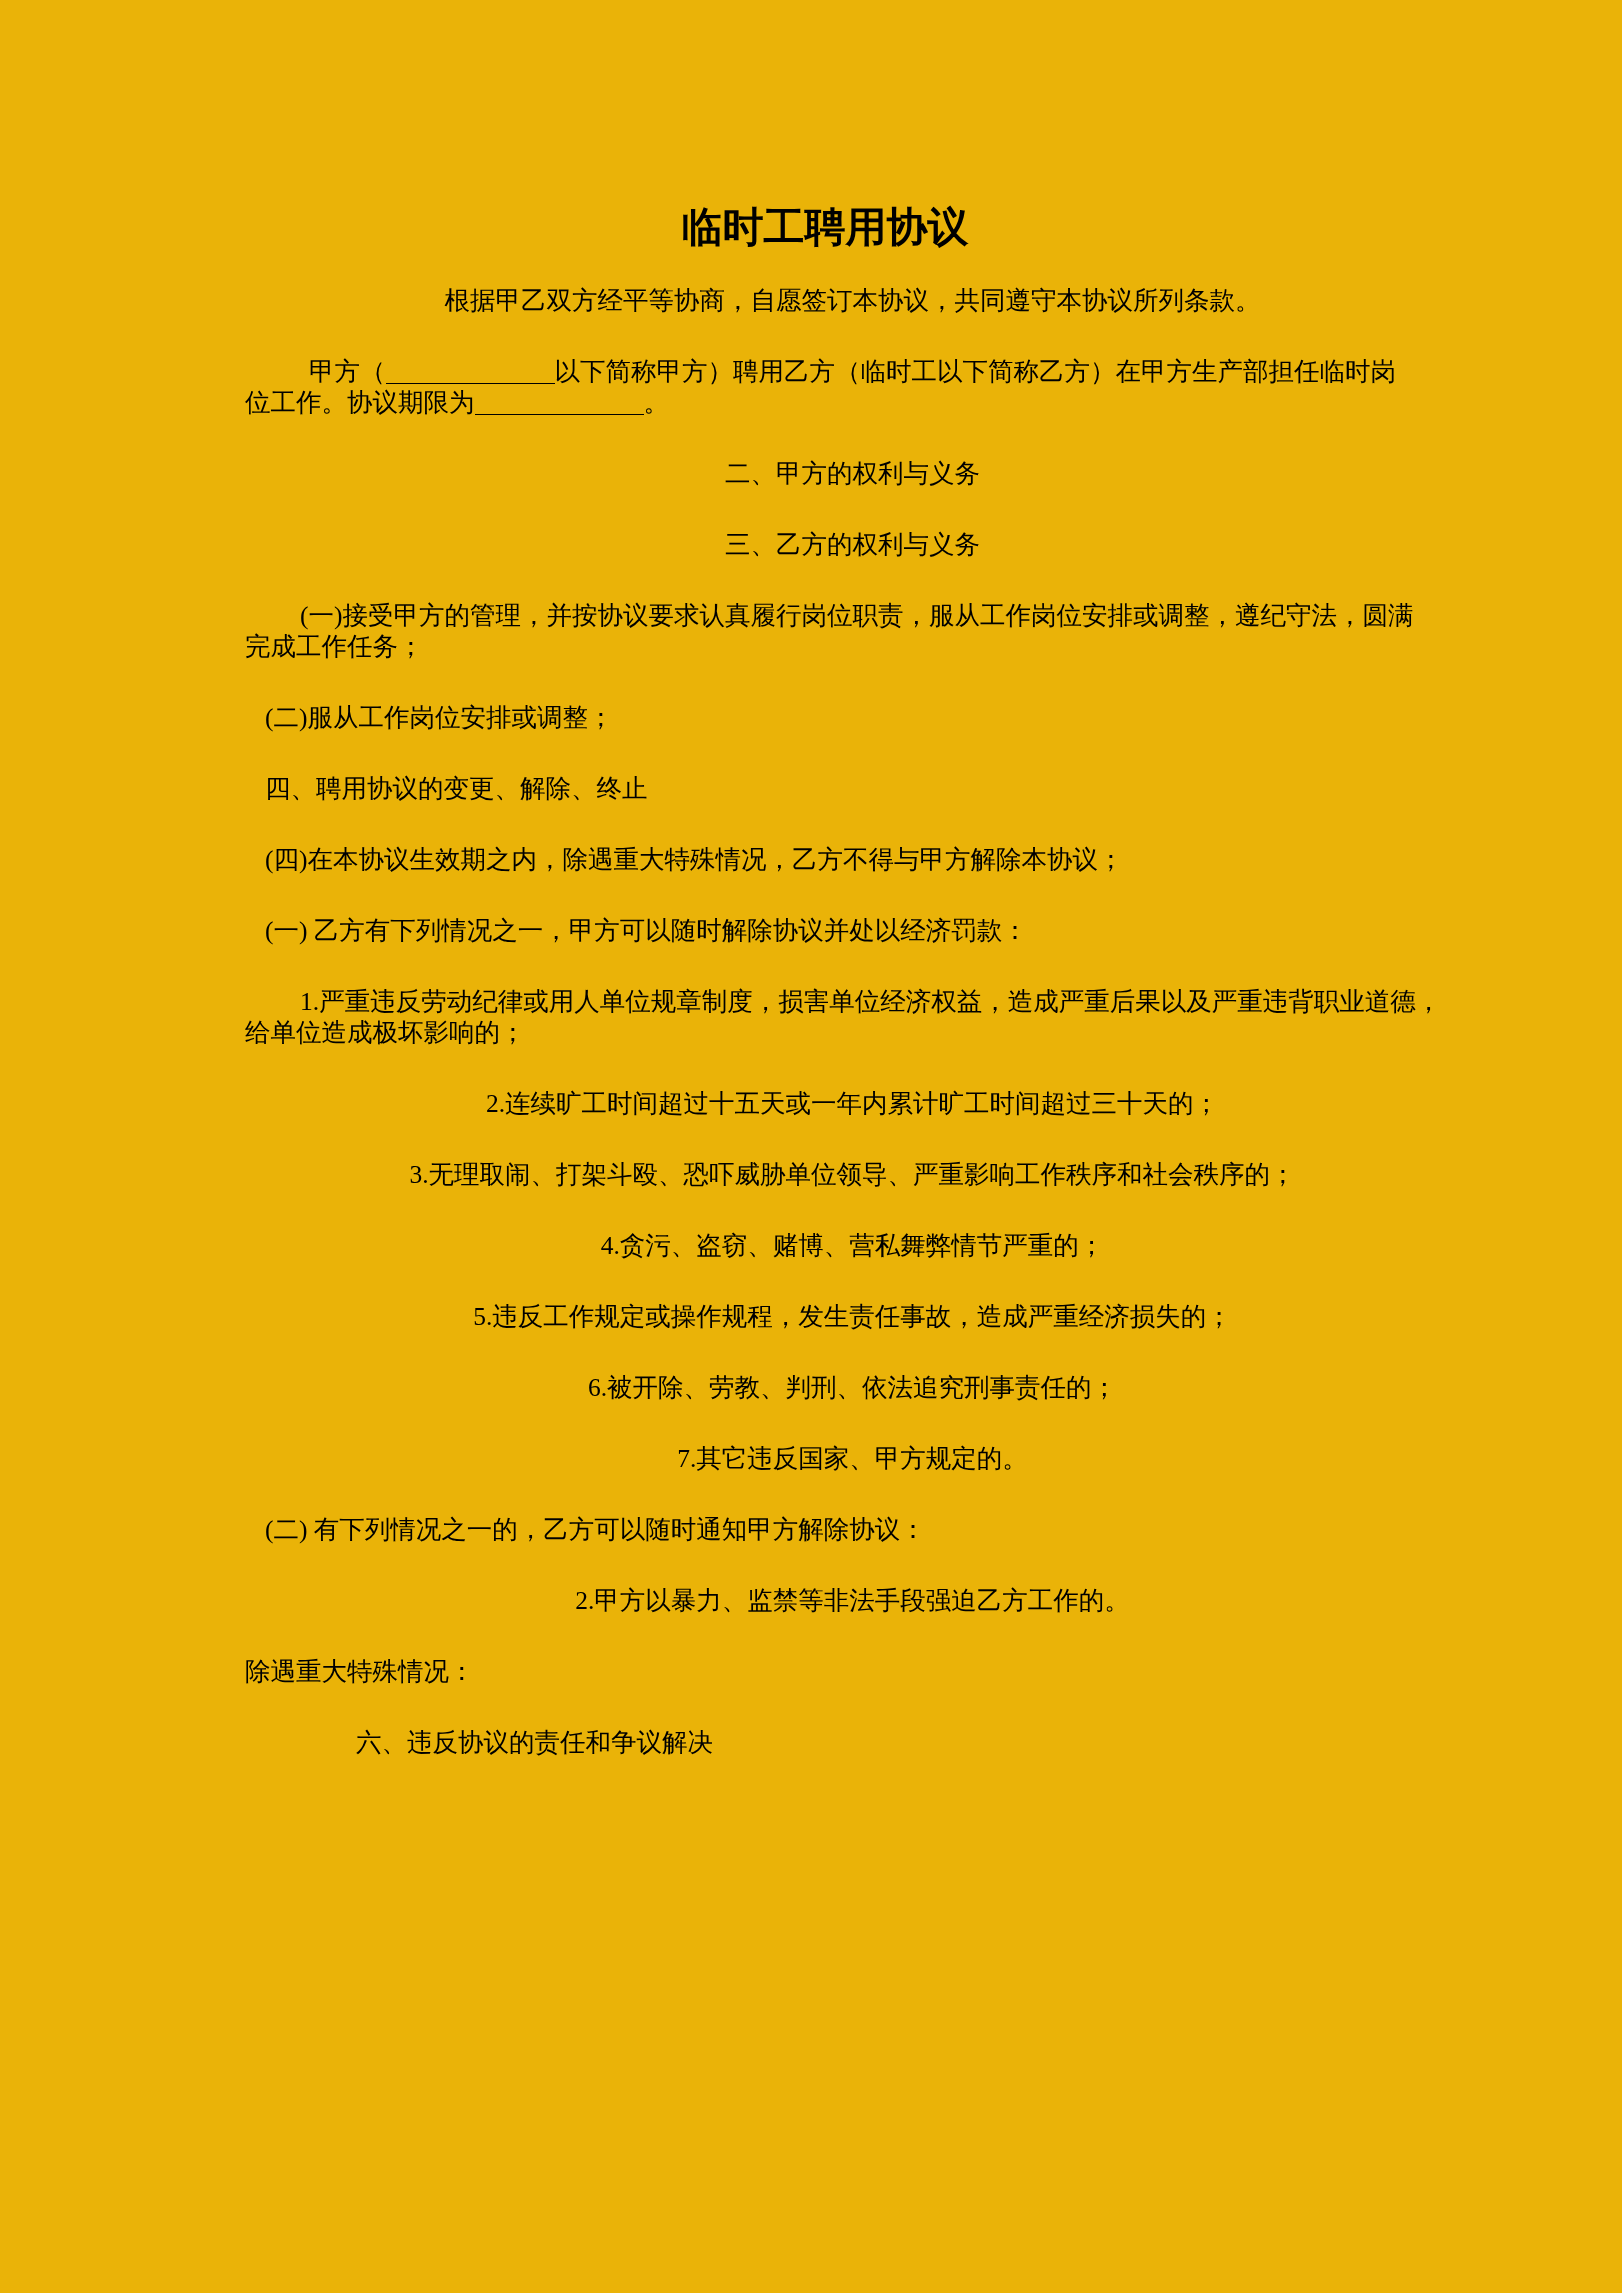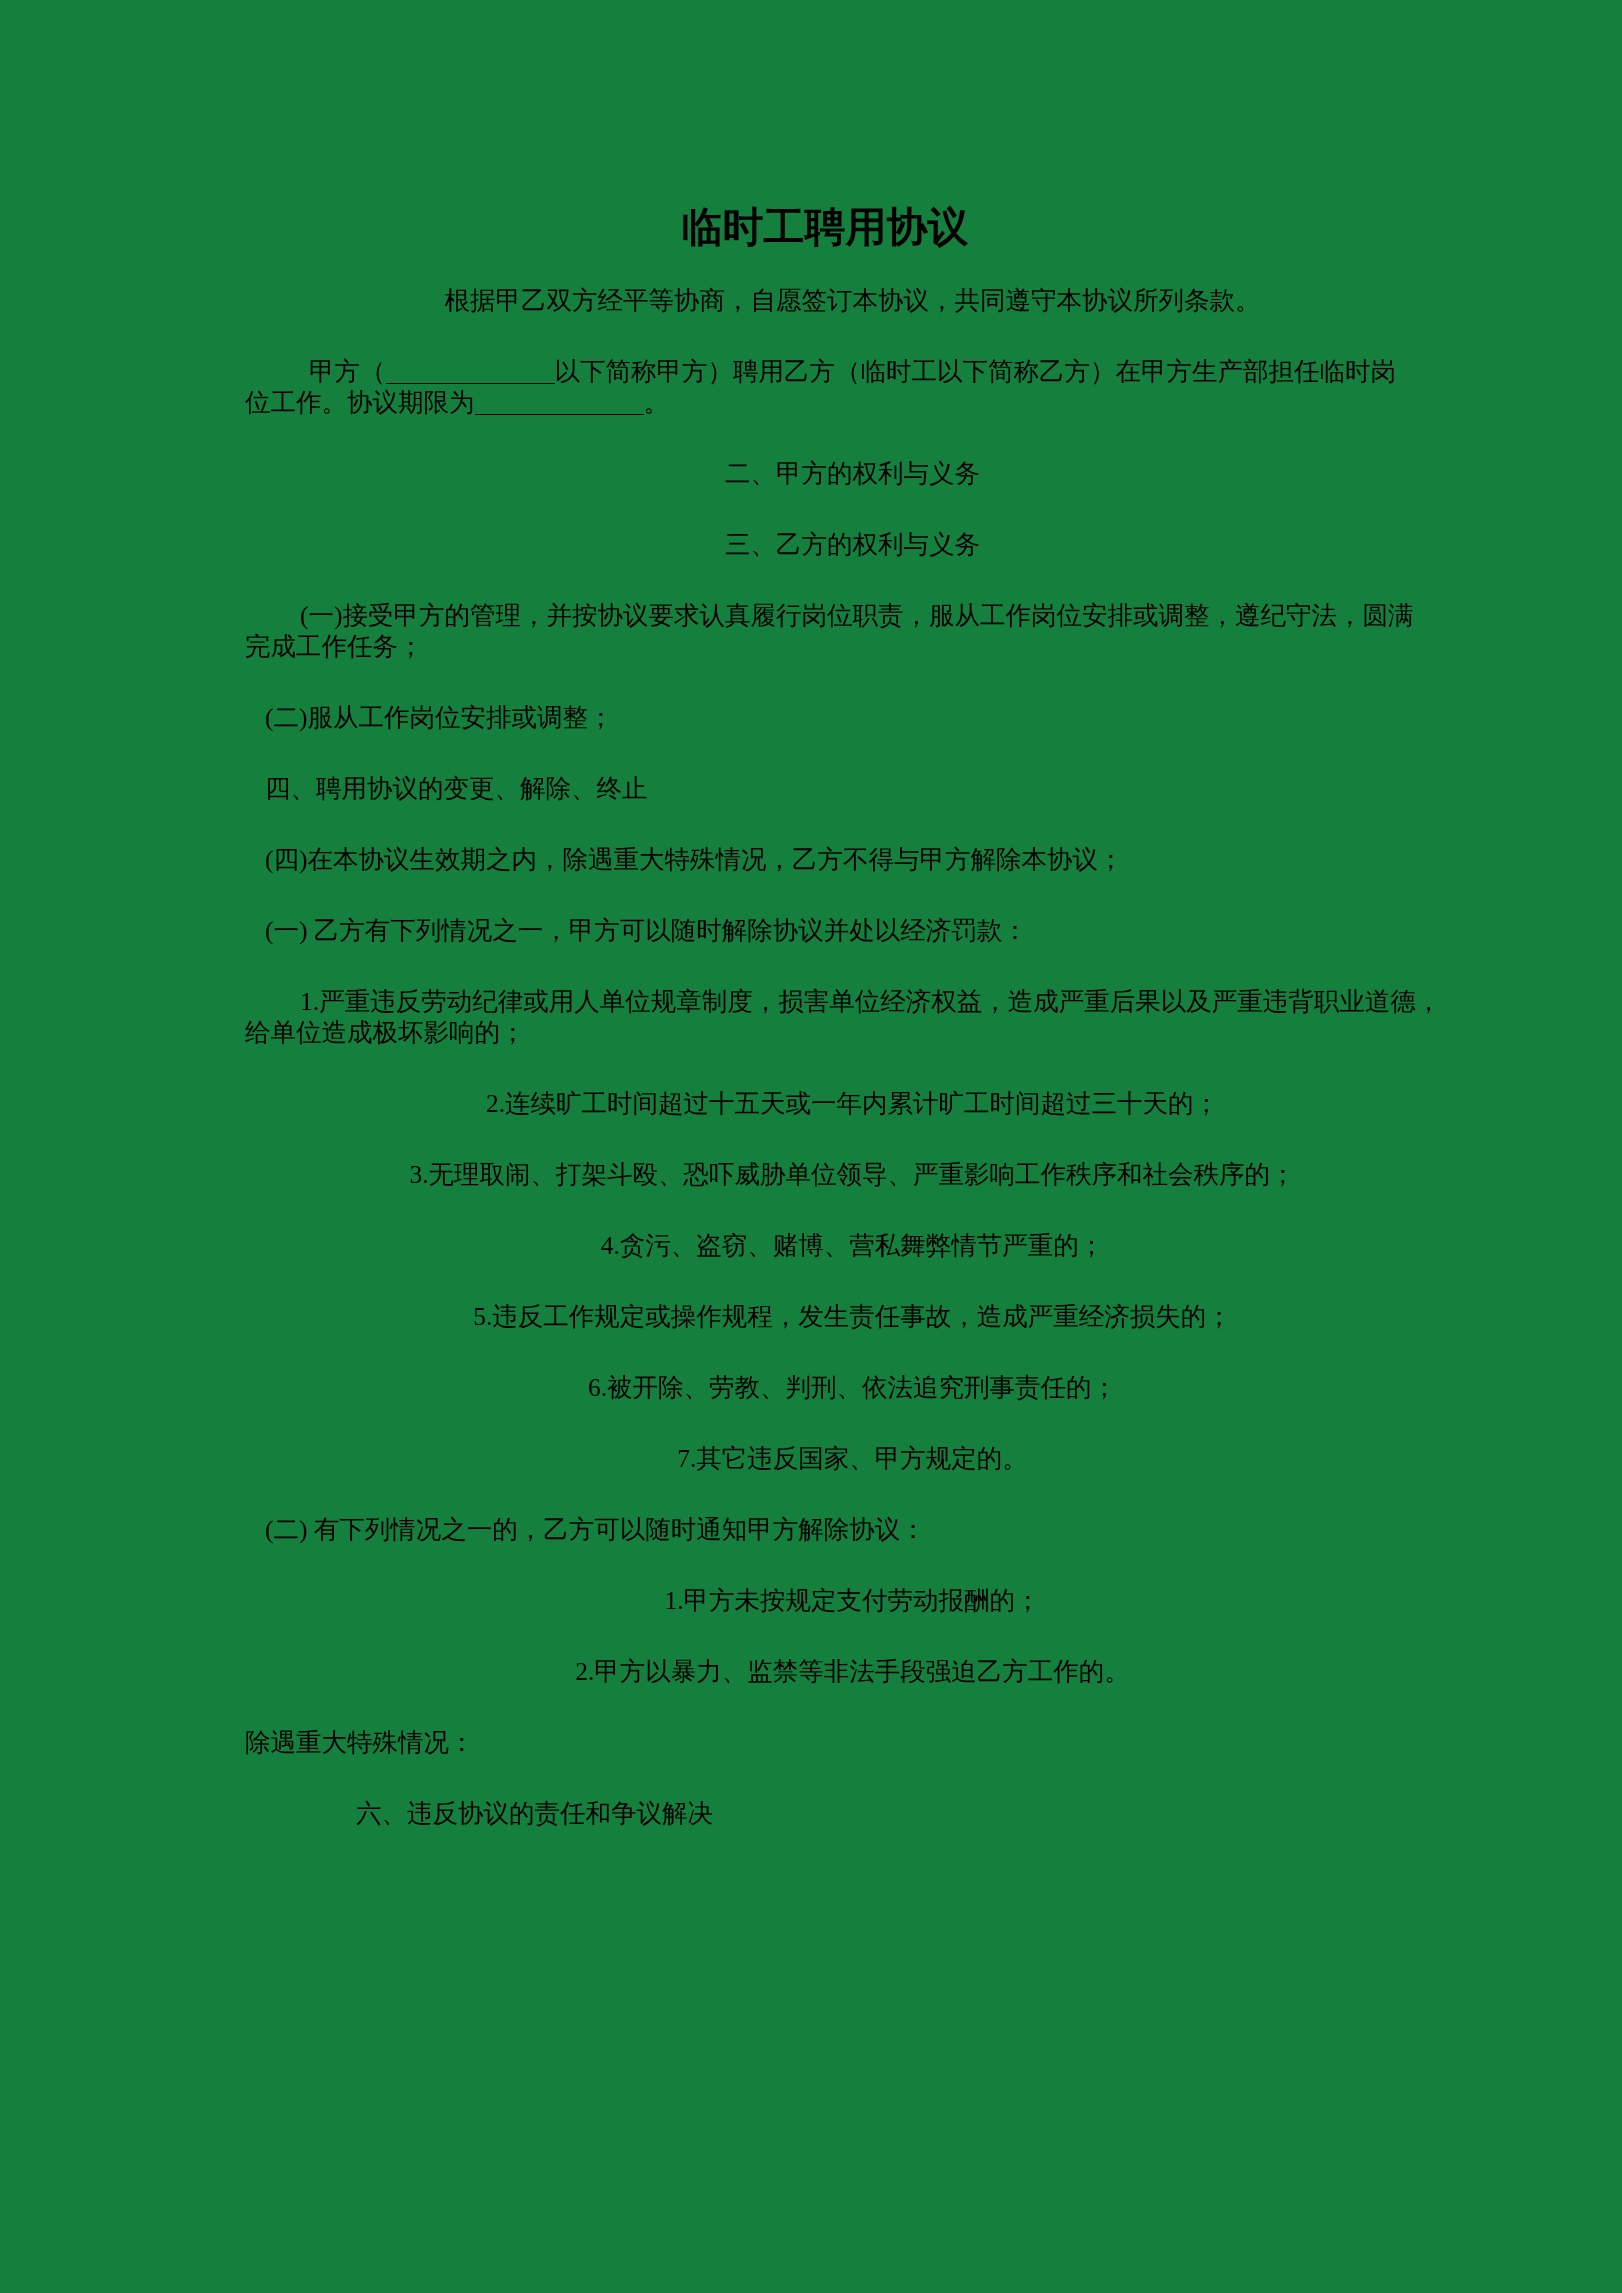"临时工聘用协议" .page { background: #15803d -> #eab308 }
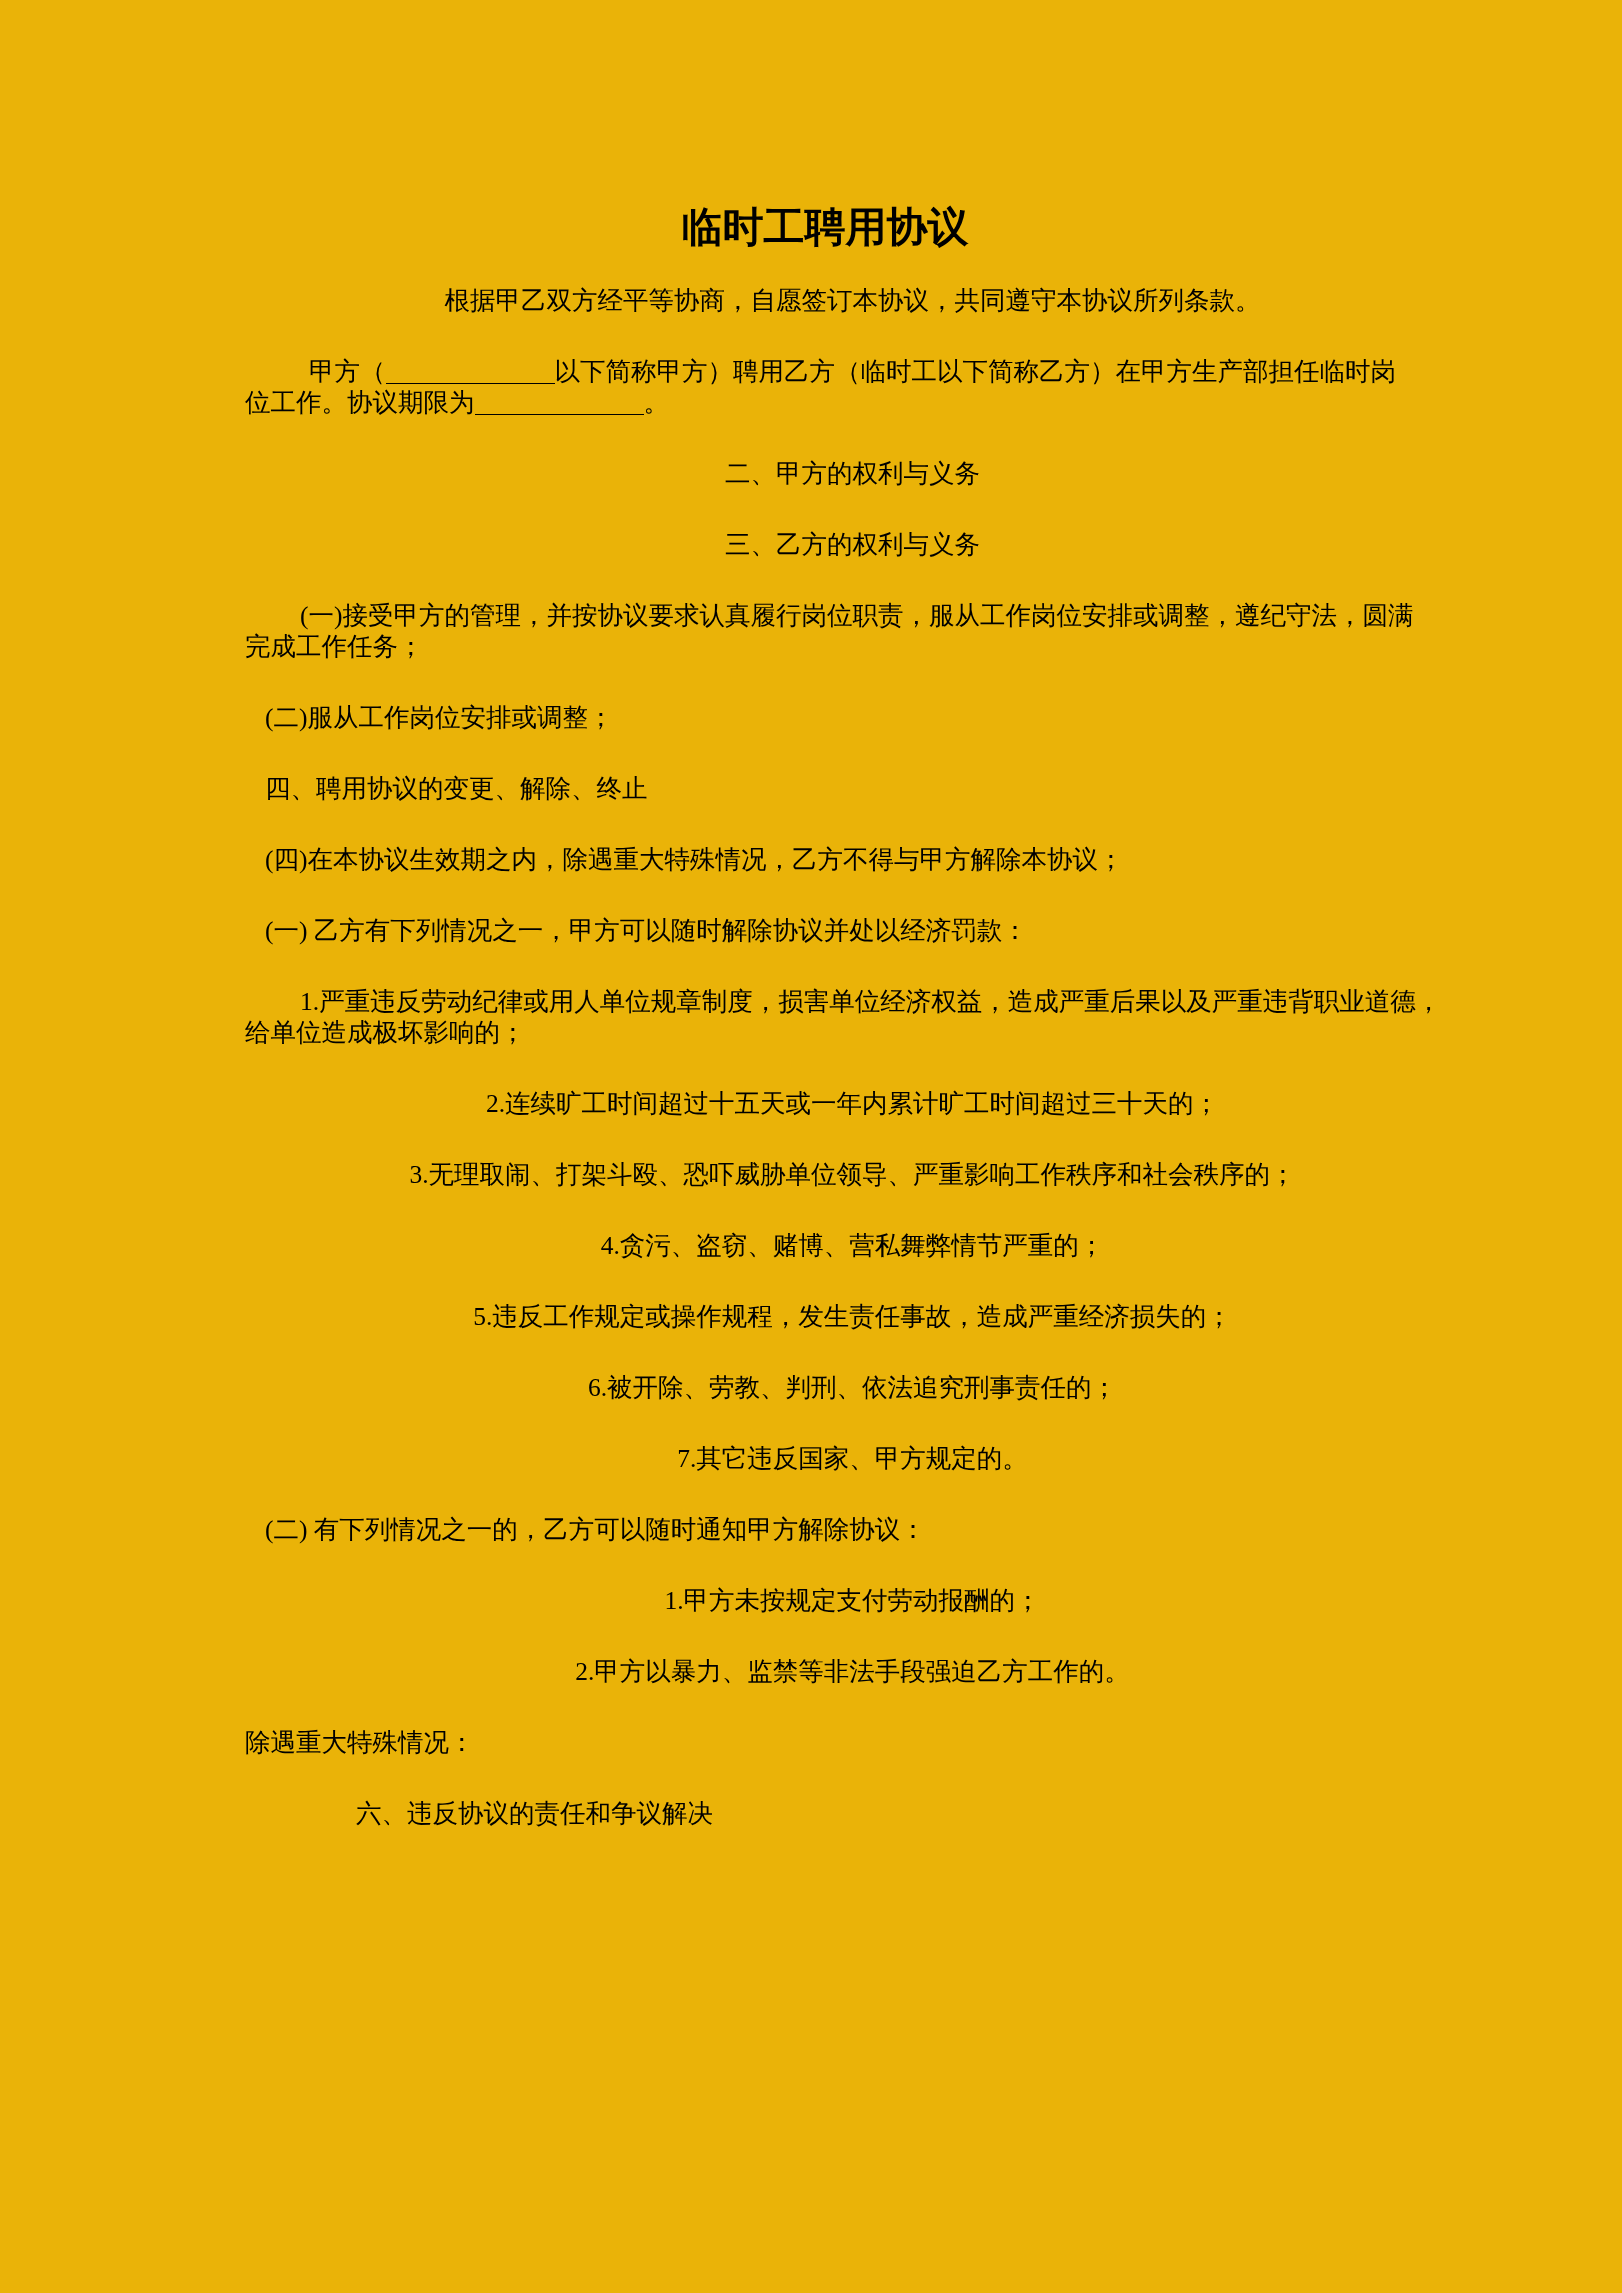"1.甲方未按规定支付劳动报酬的；" div.para { html: <div> <div>1.甲方未按规定支付劳动报酬的；</div> </div> -> none }
